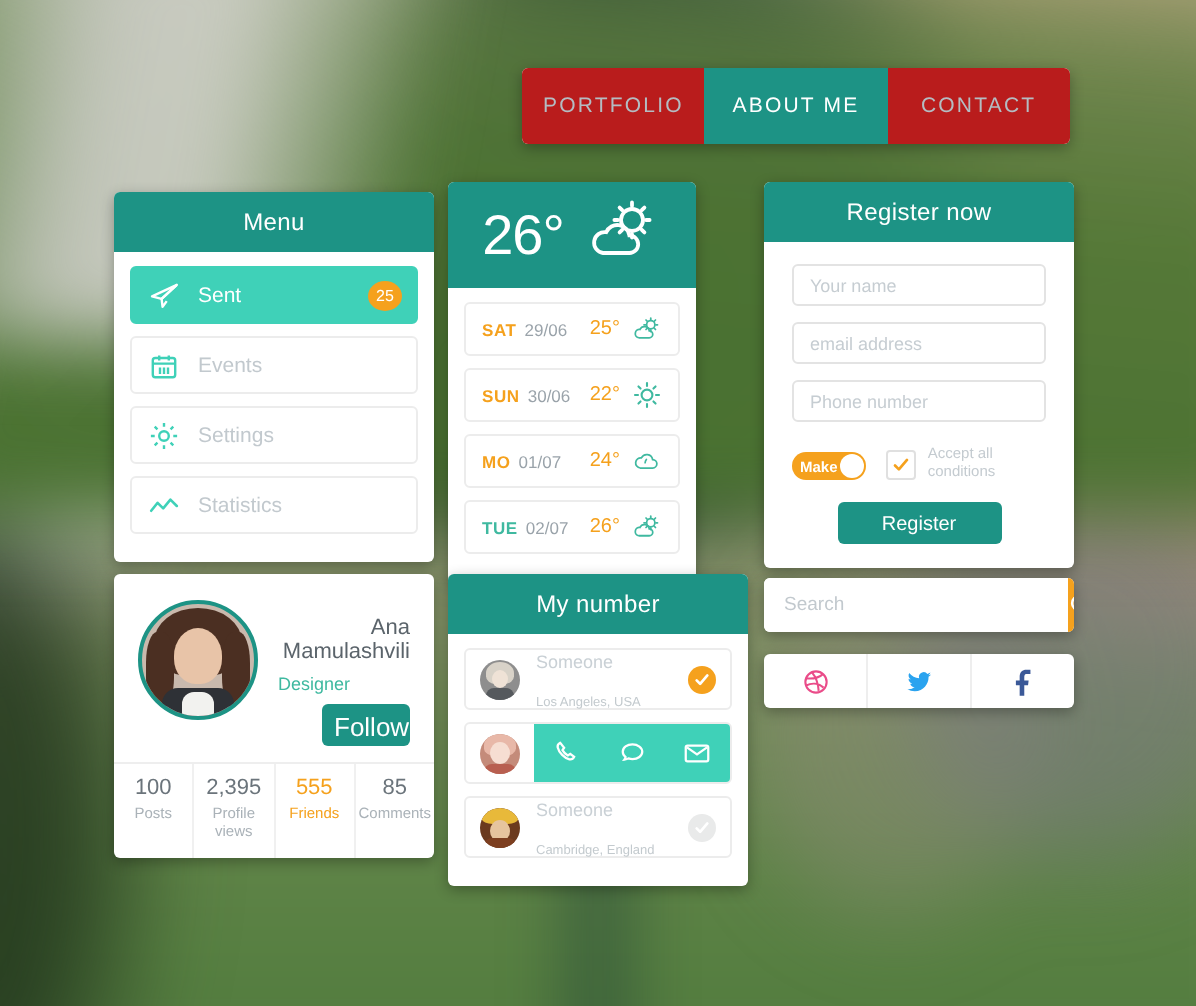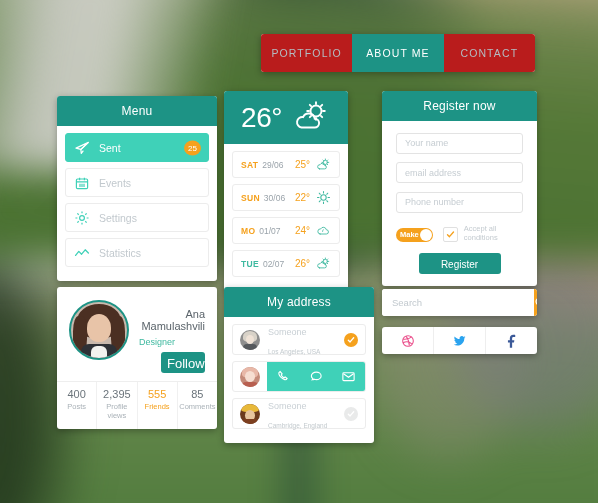"My address" div.panel-head { text: address -> number }
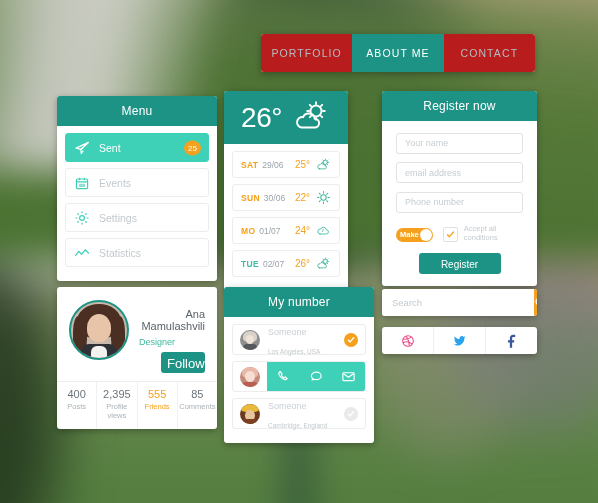"400" span.v { text: 400 -> 100 }
